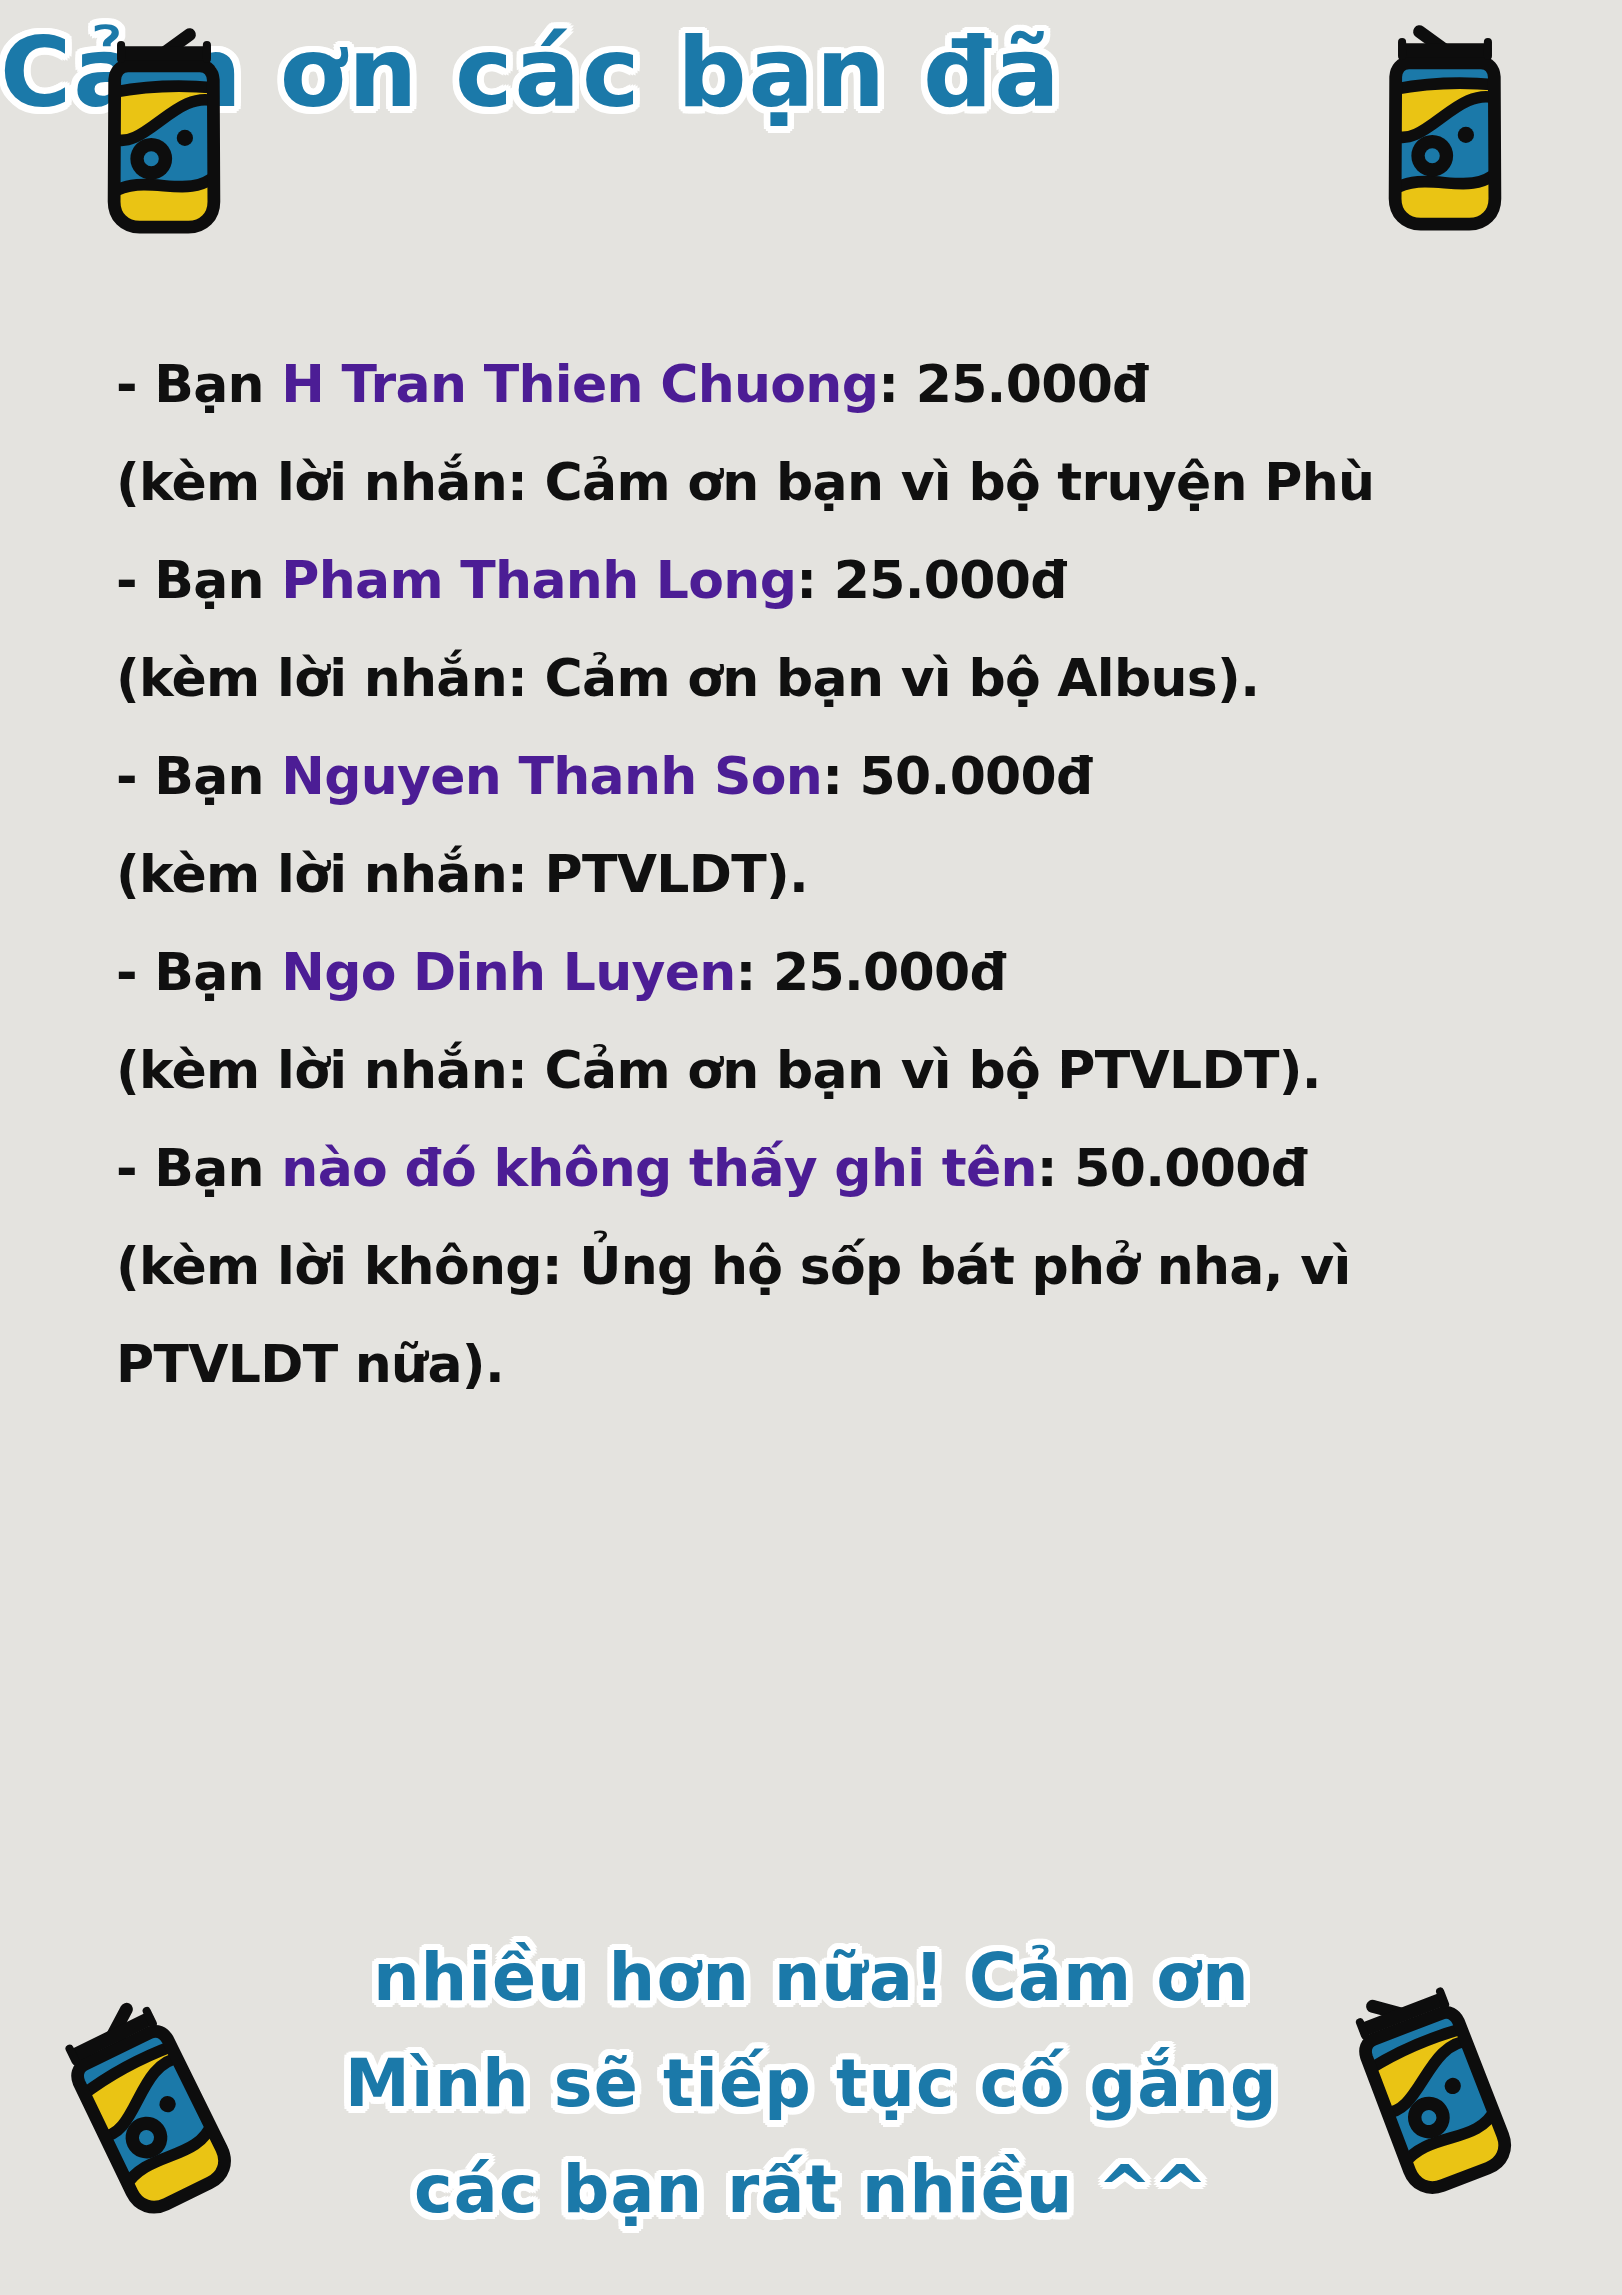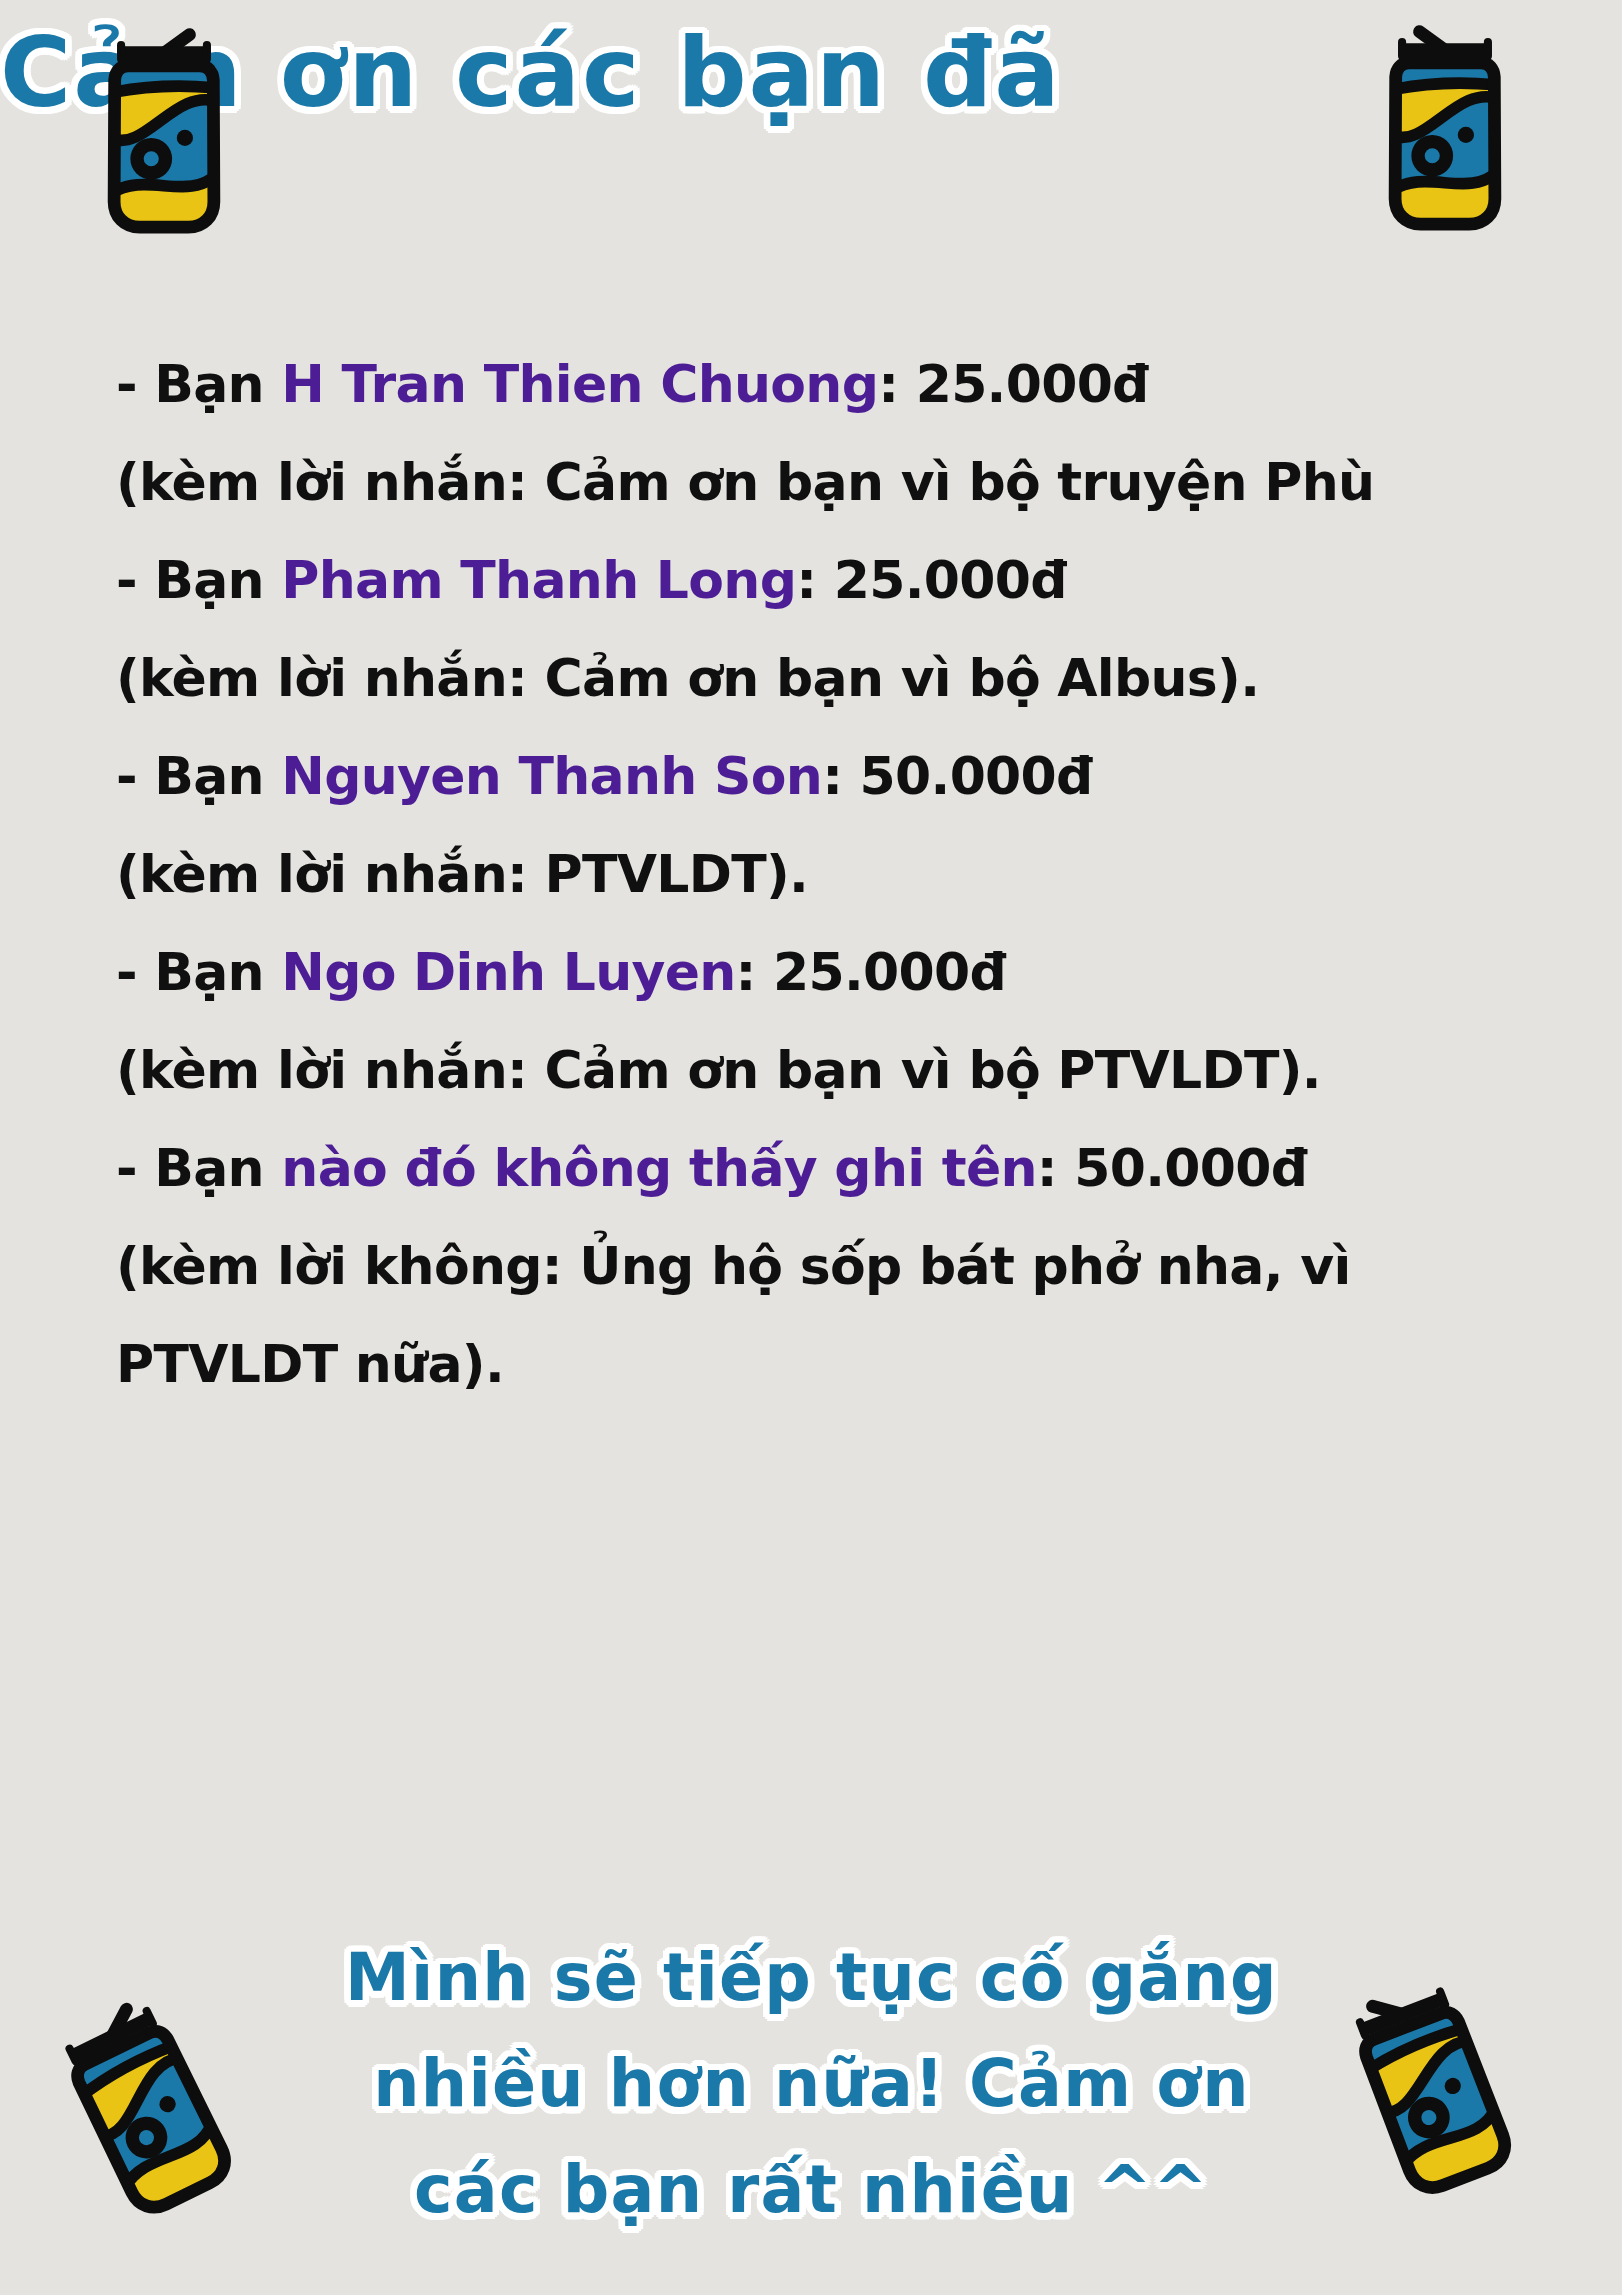"Mình sẽ tiếp tục cố" div { order: before "nhiều hơn nữa! Cảm ơn" -> after "nhiều hơn nữa! Cảm ơn" }
